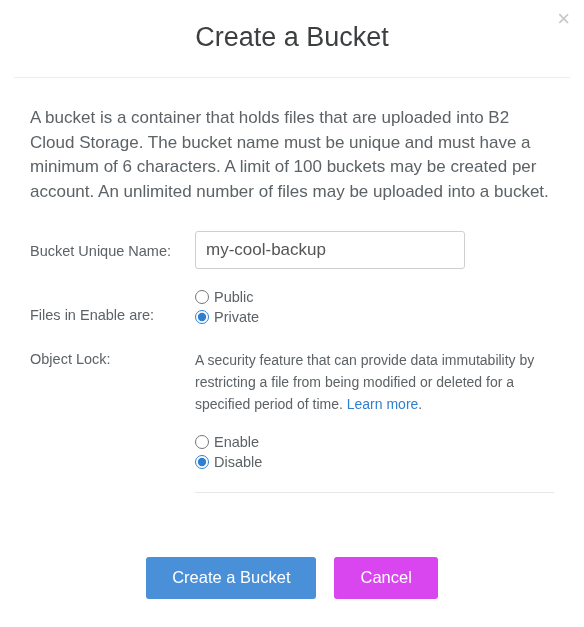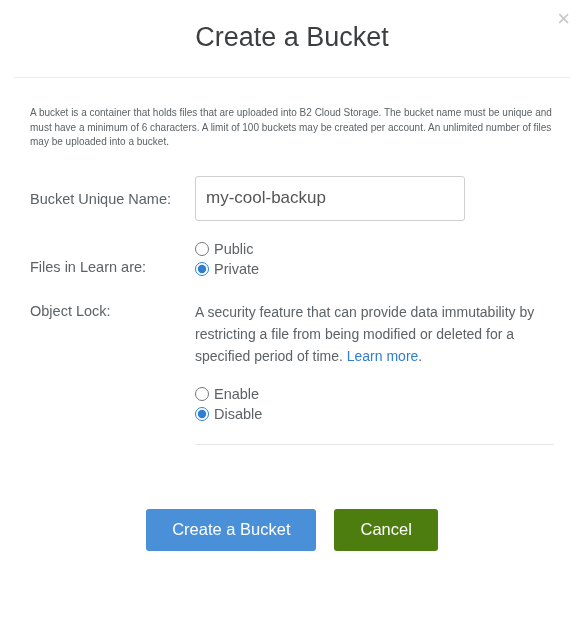"A bucket is a container" .desc { font-size: 10px -> 17px }
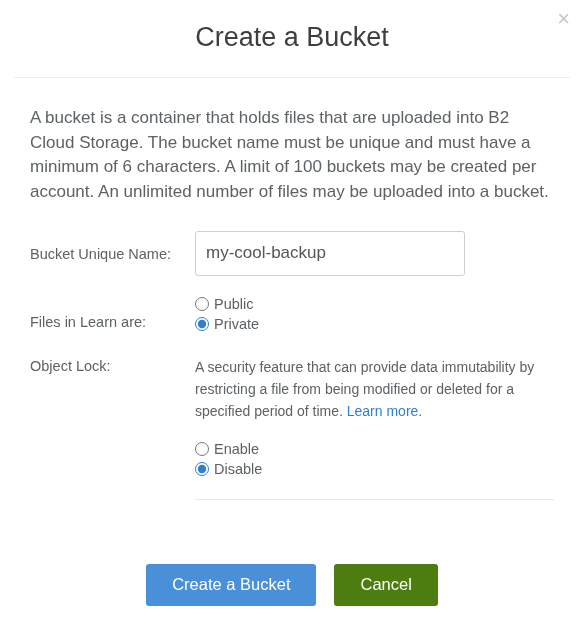"my-cool-backup" .text-input { height: 45px -> 38px }
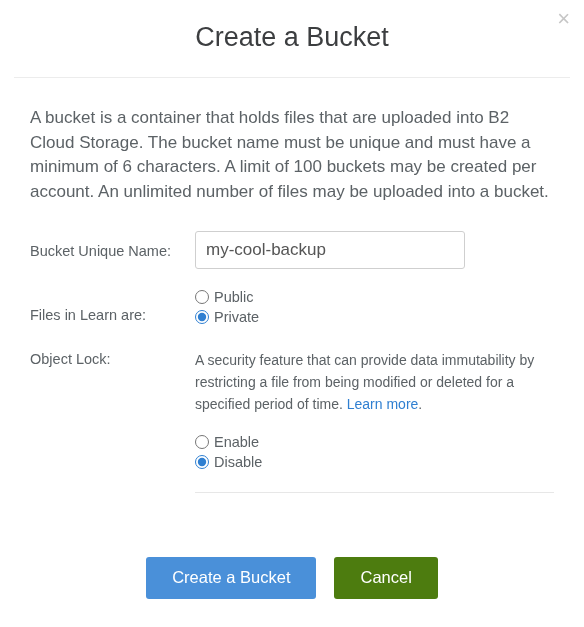"Files in Learn are:" div.form-label { text: Learn -> Enable }
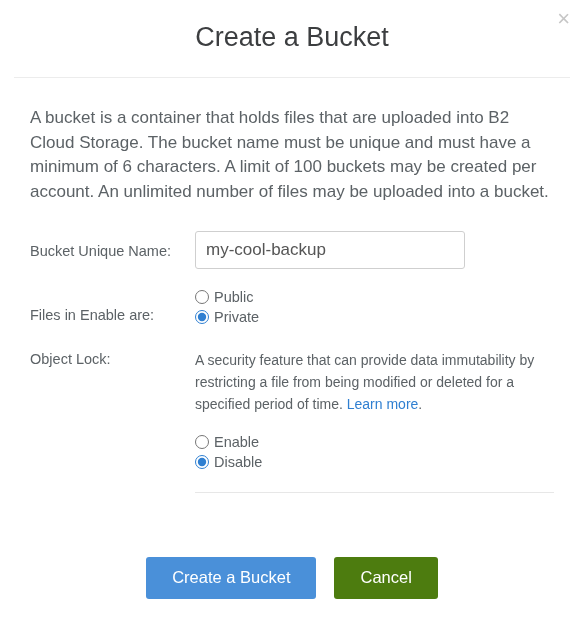"Cancel" .btn-secondary { background: #4d7c0f -> #d946ef }
